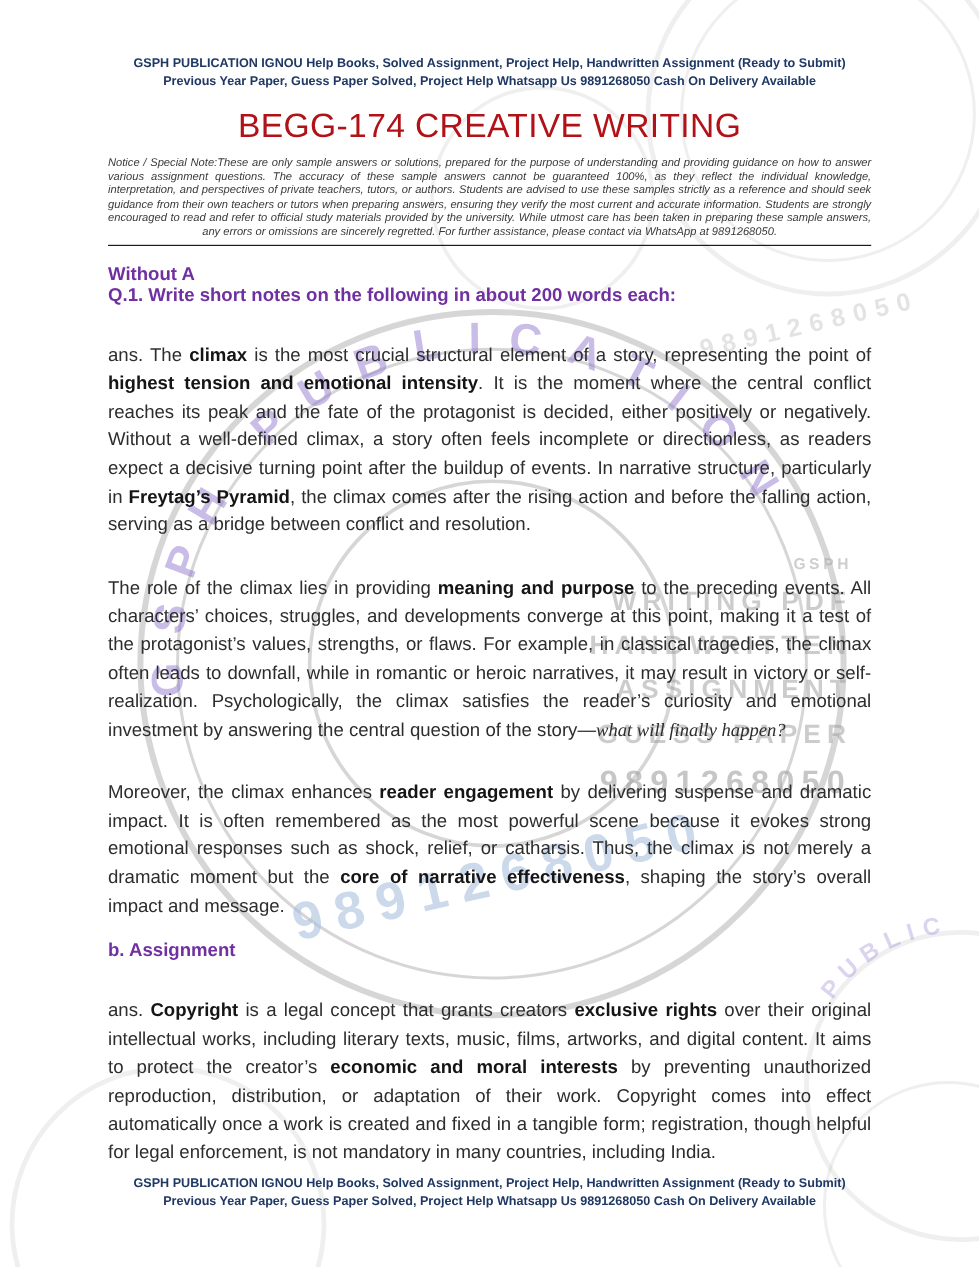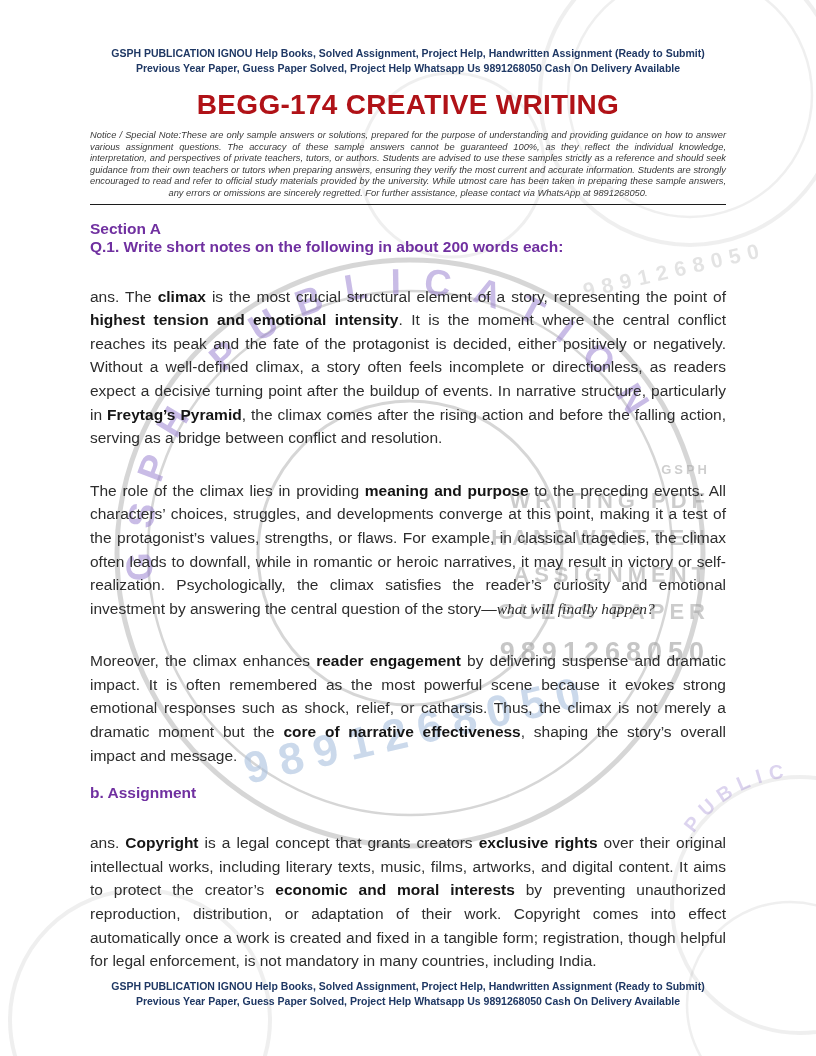"BEGG-174 CREATIVE WRITING" .doc-title { font-weight: bold -> normal }
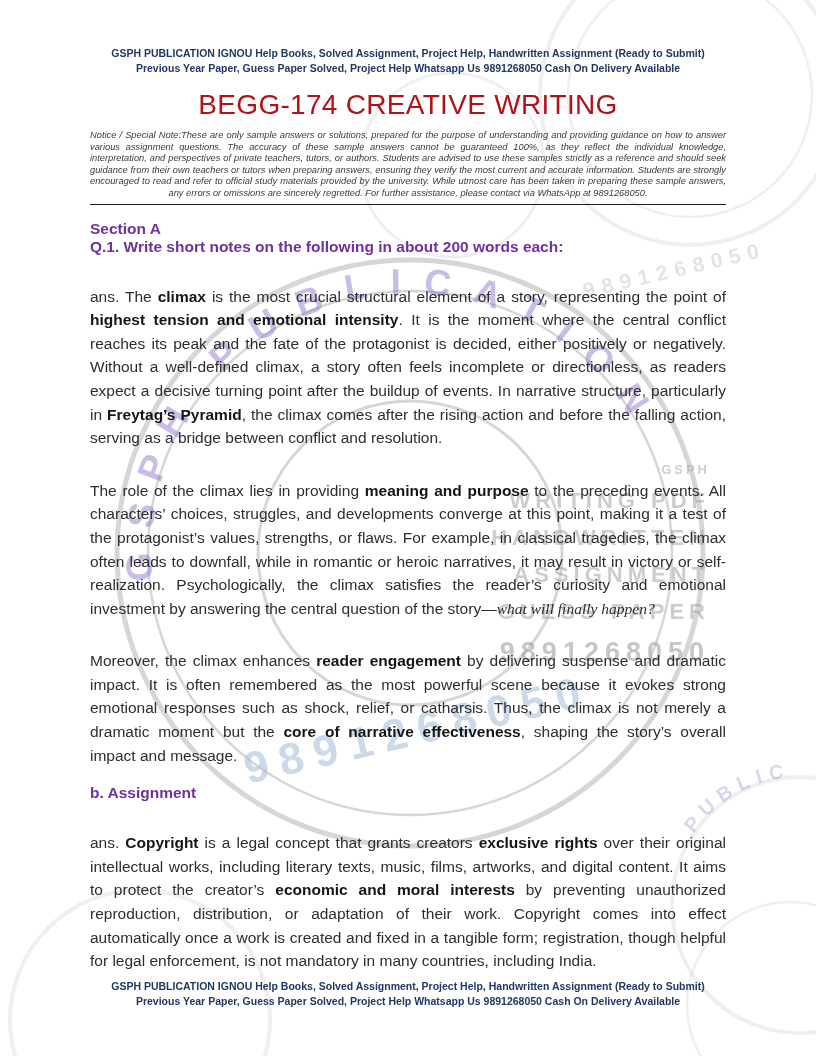"Section A" h2.h-purple { text: Section -> Without }
